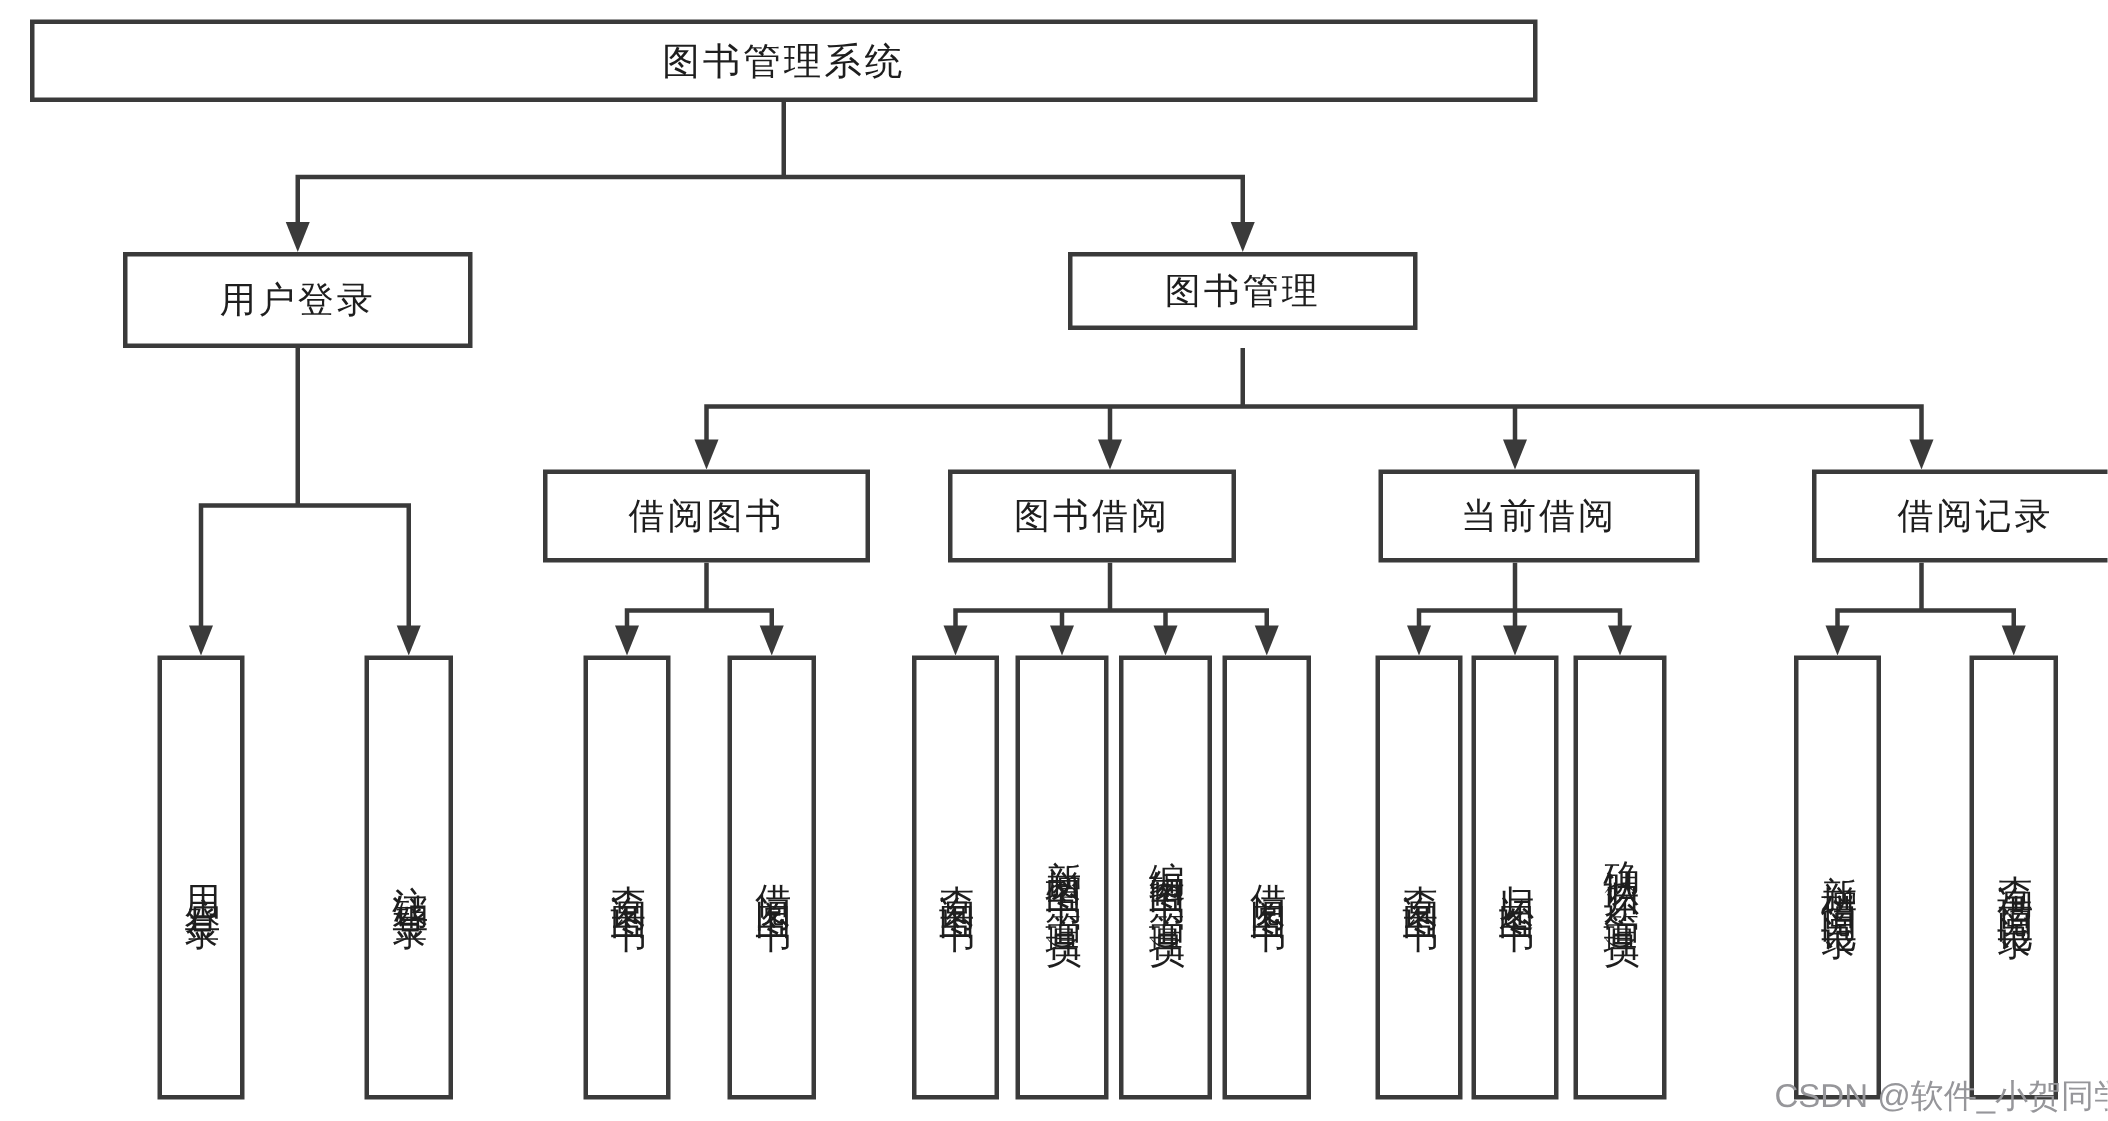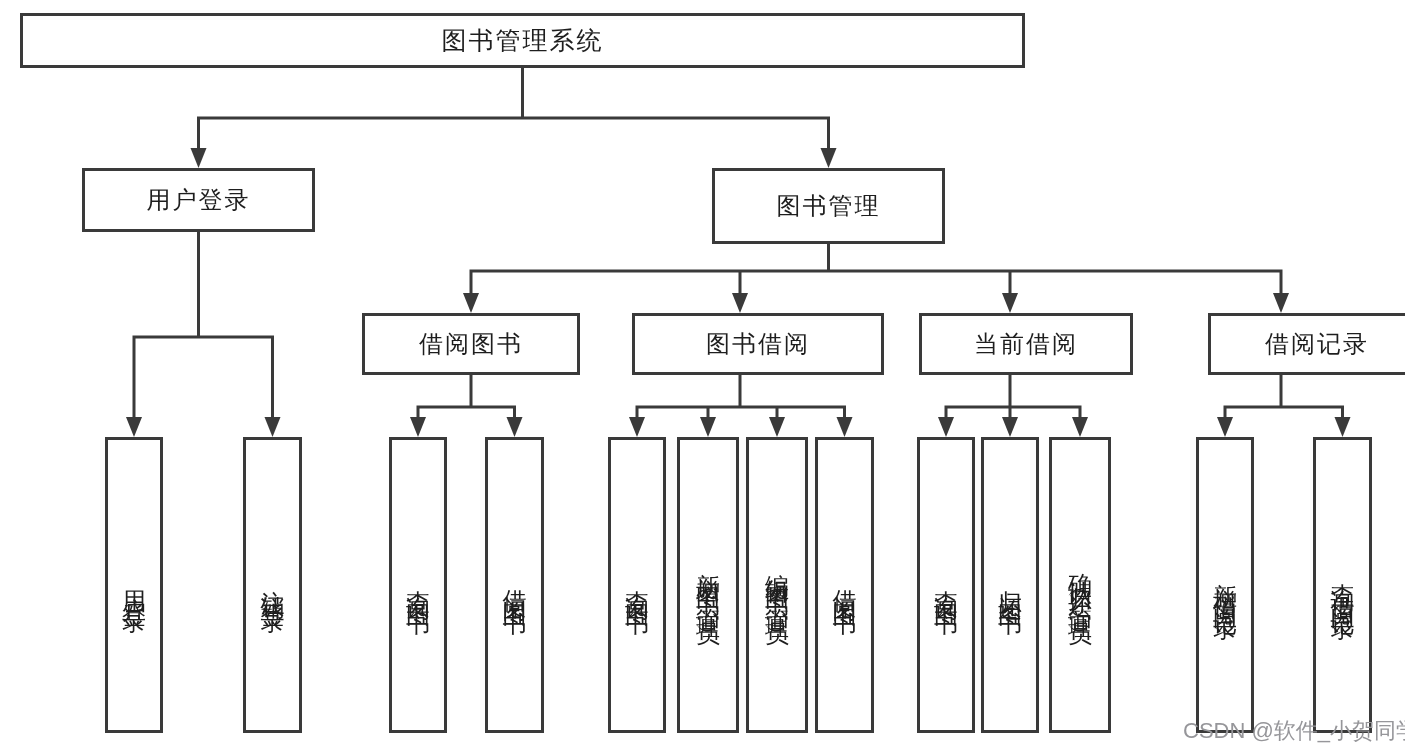"图书管理" div.node { height: 76px -> 52px }
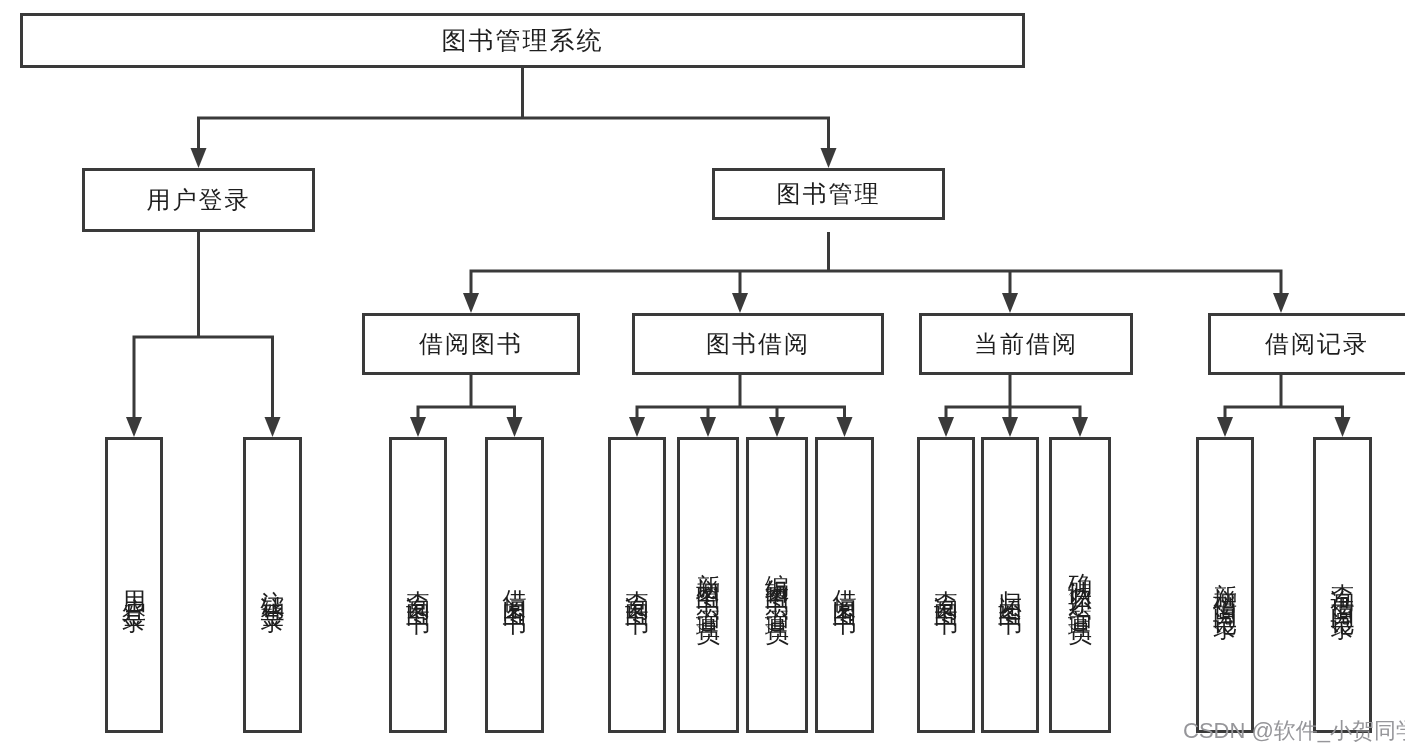"图书借阅" div.node { width: 252px -> 192px }
